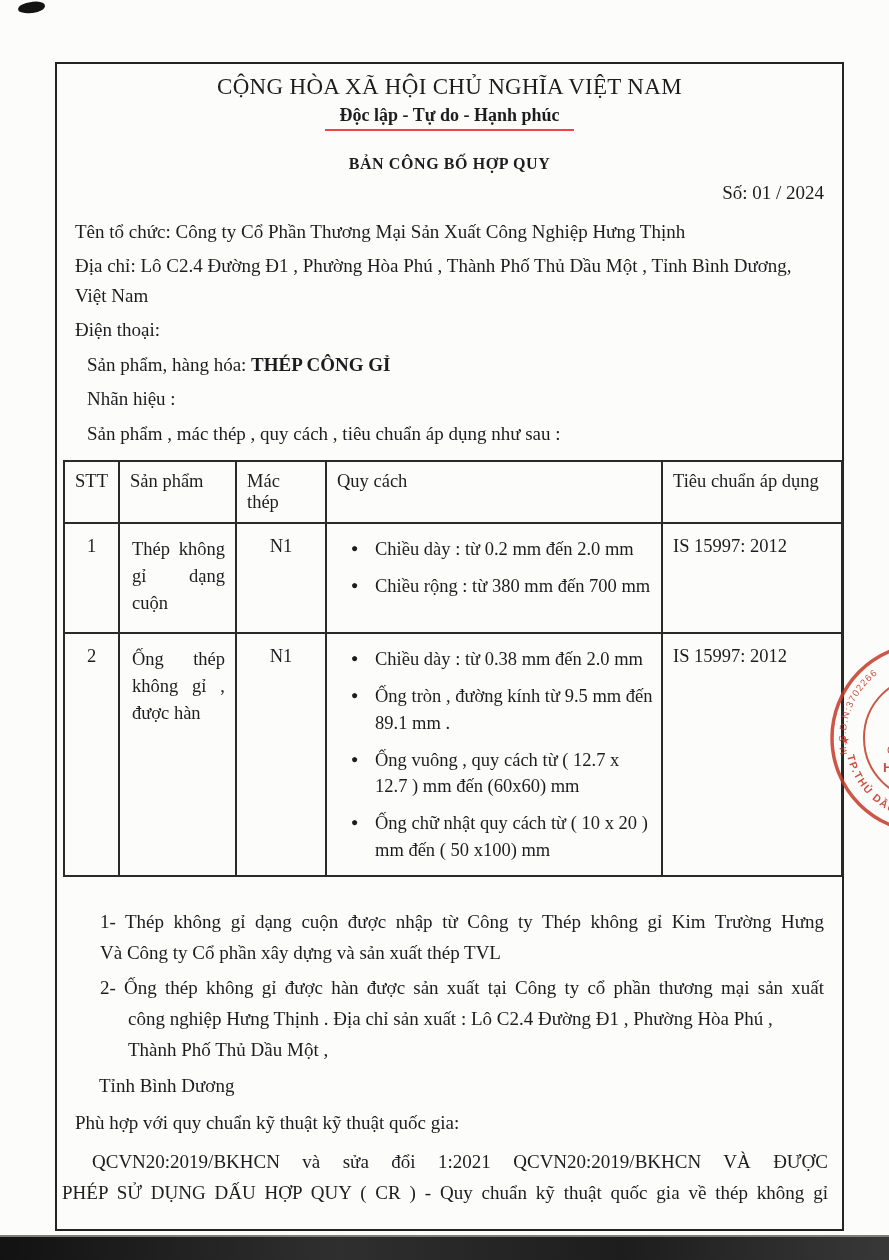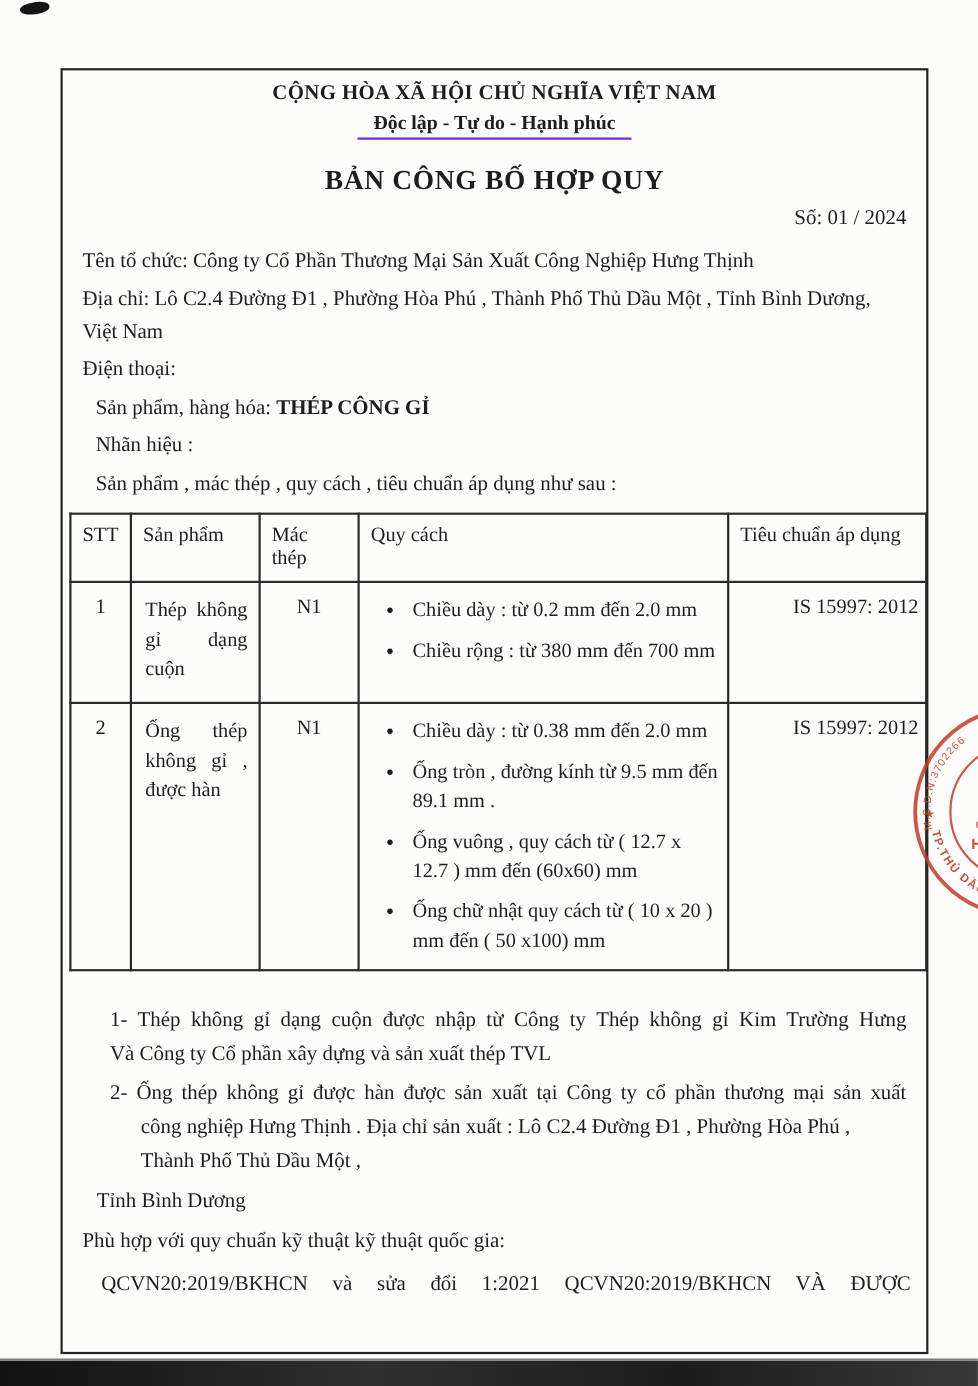"CỘNG HÒA XÃ HỘI CHỦ" .nat-title { font-size: 19px -> 23px; font-weight: bold -> normal }
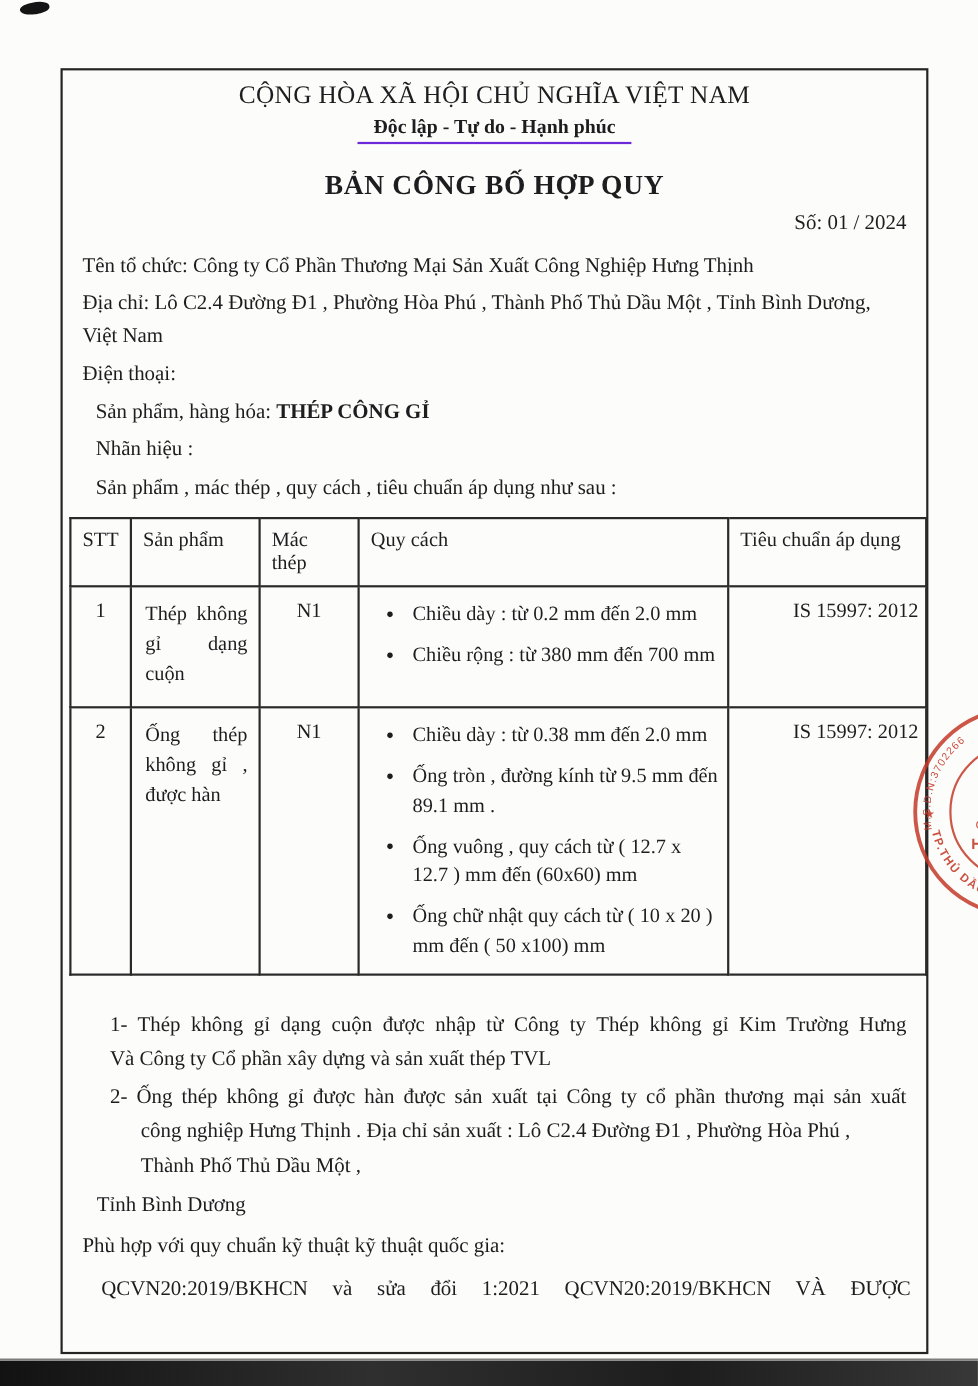"Độc lập - Tự do" .motto { border-bottom: 2px solid #6d28d9 -> 2px solid #ef4444 }
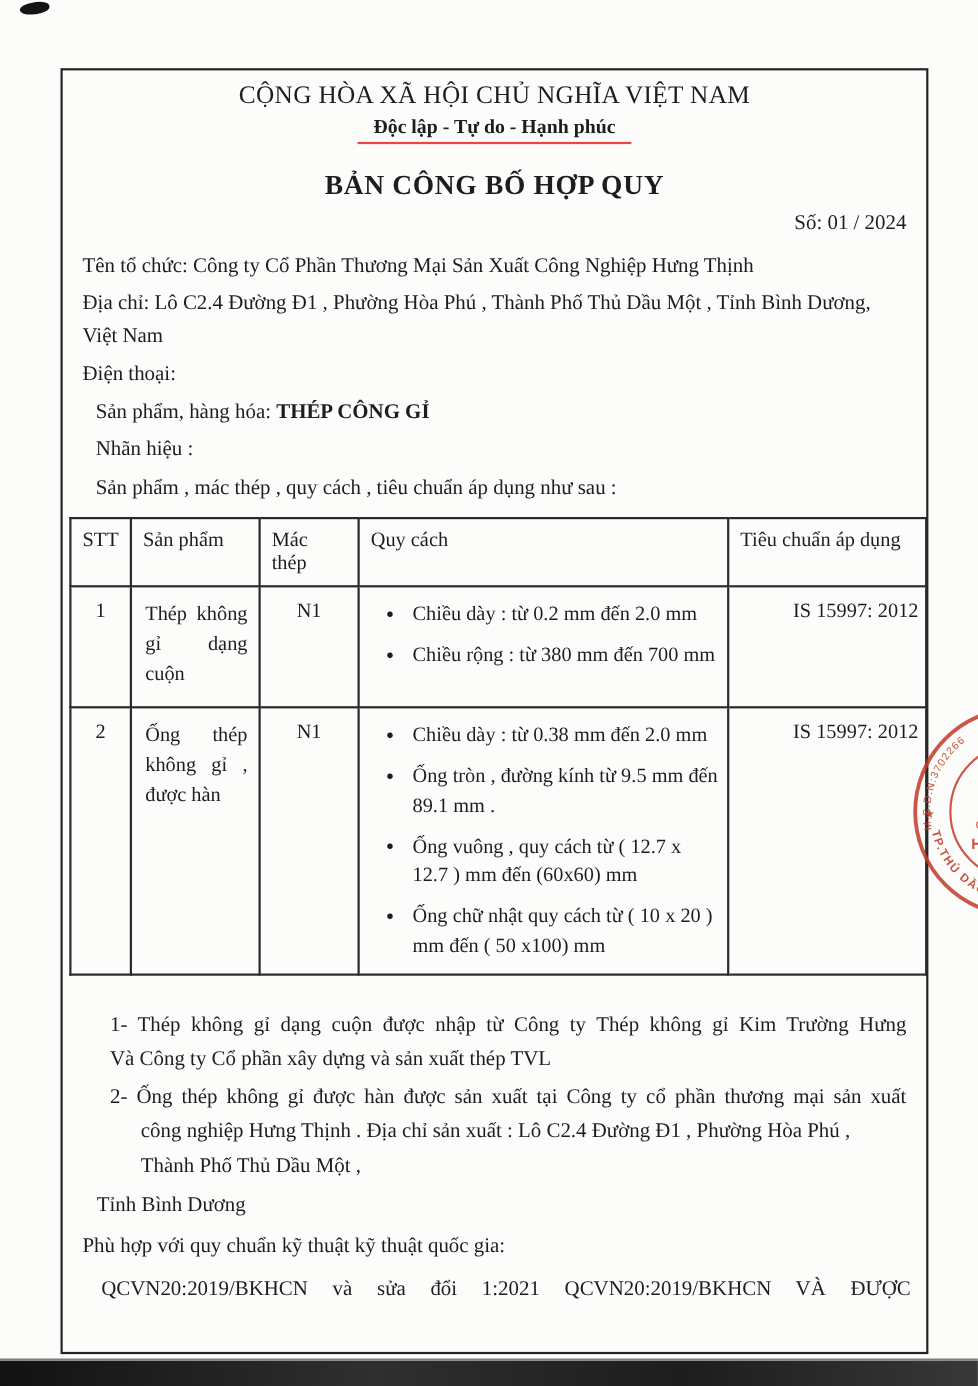"BẢN CÔNG BỐ HỢP QUY" .doc-title { font-size: 25px -> 16px }
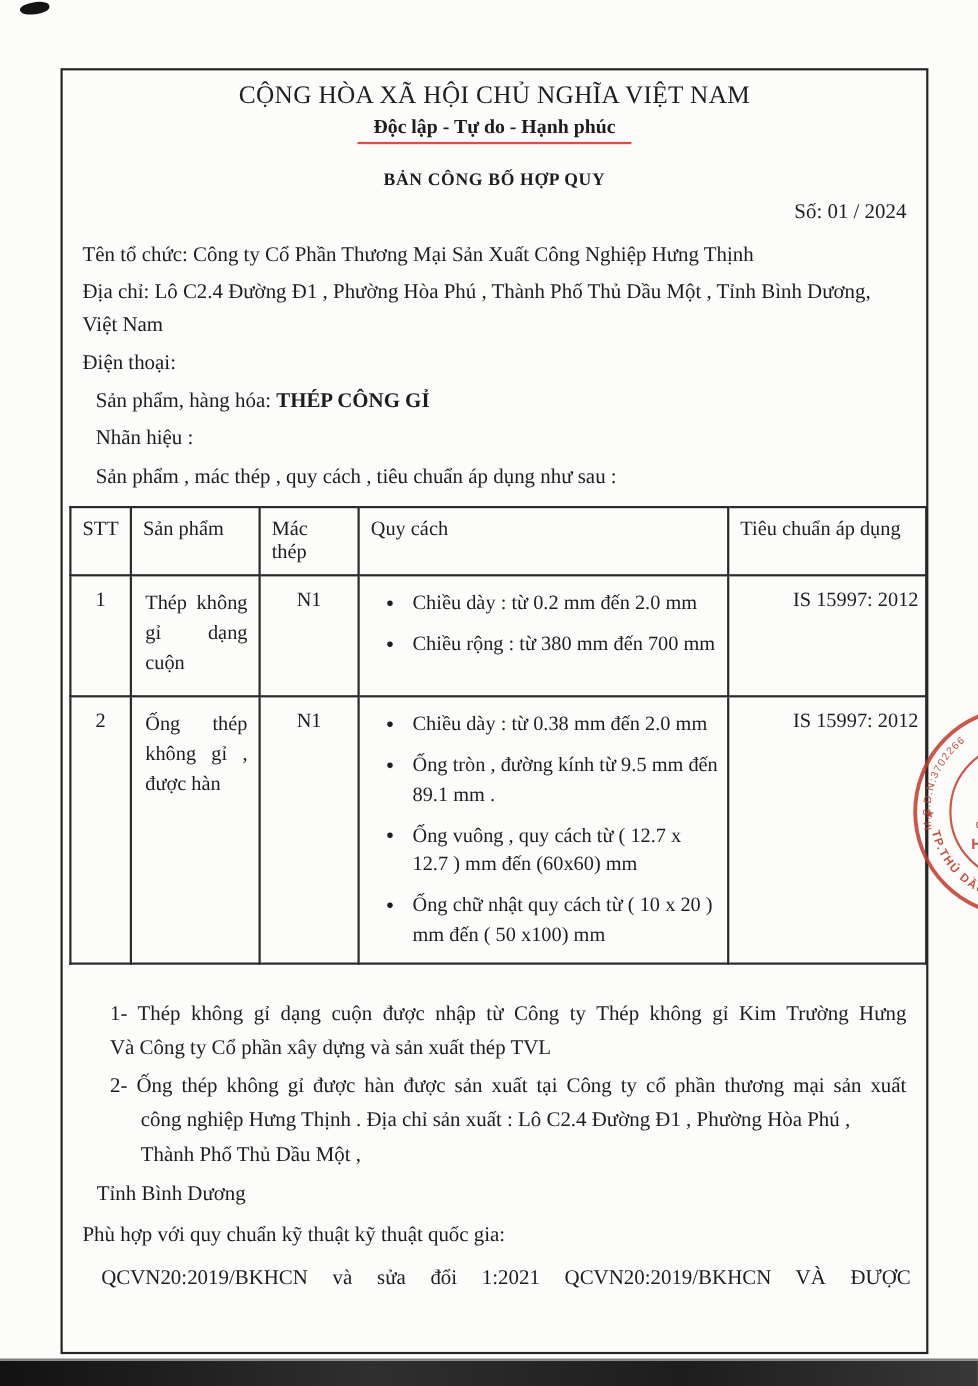"IS 15997: 2012" td.c-tc { text-align: right -> none }
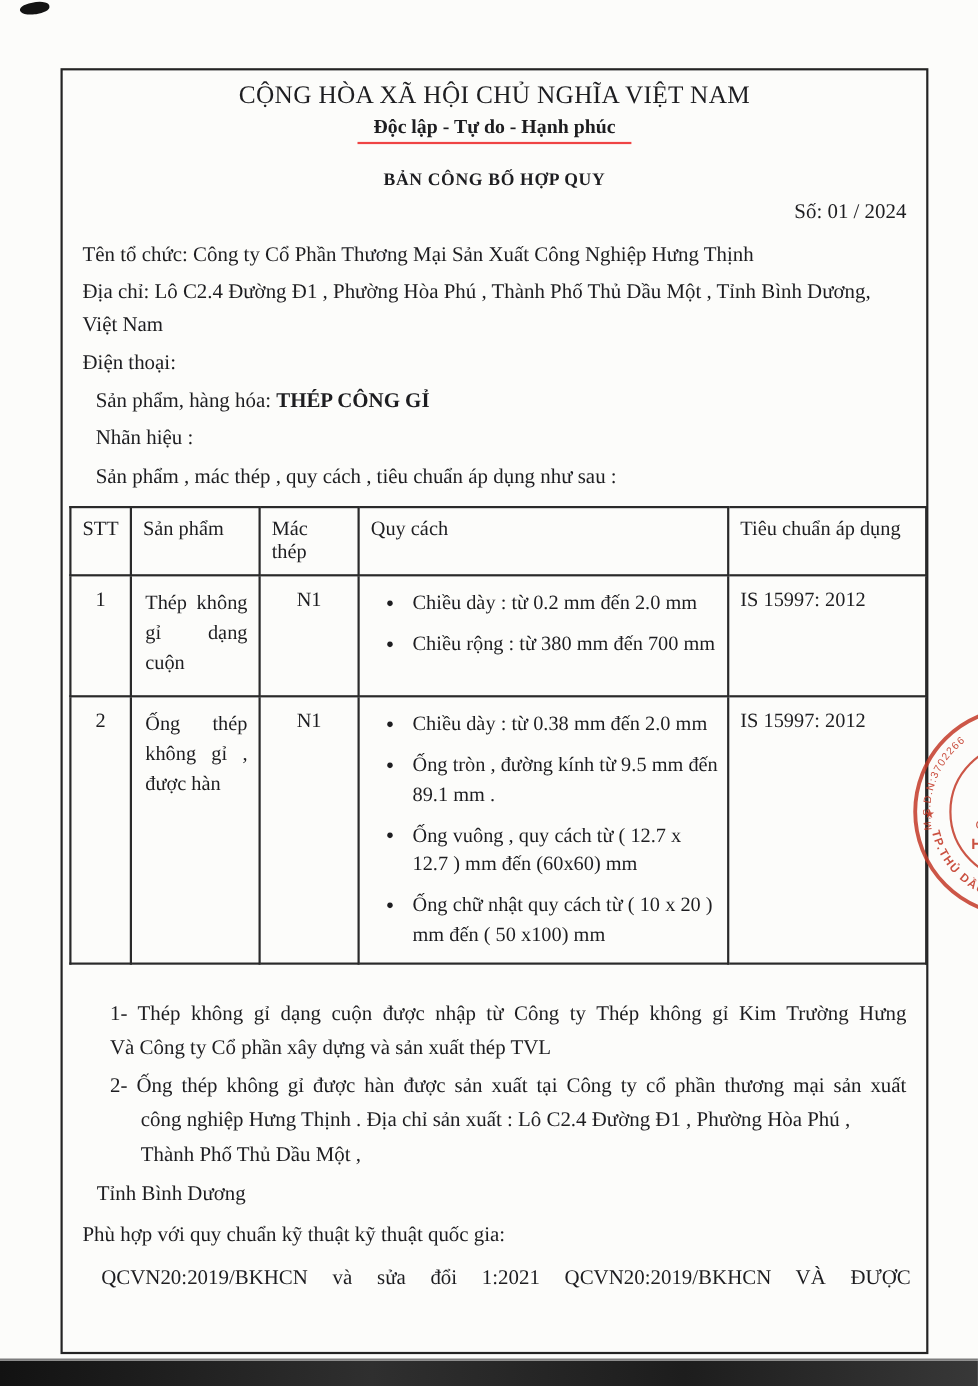"Tỉnh Bình Dương" .province { margin-left: 13px -> 24px }
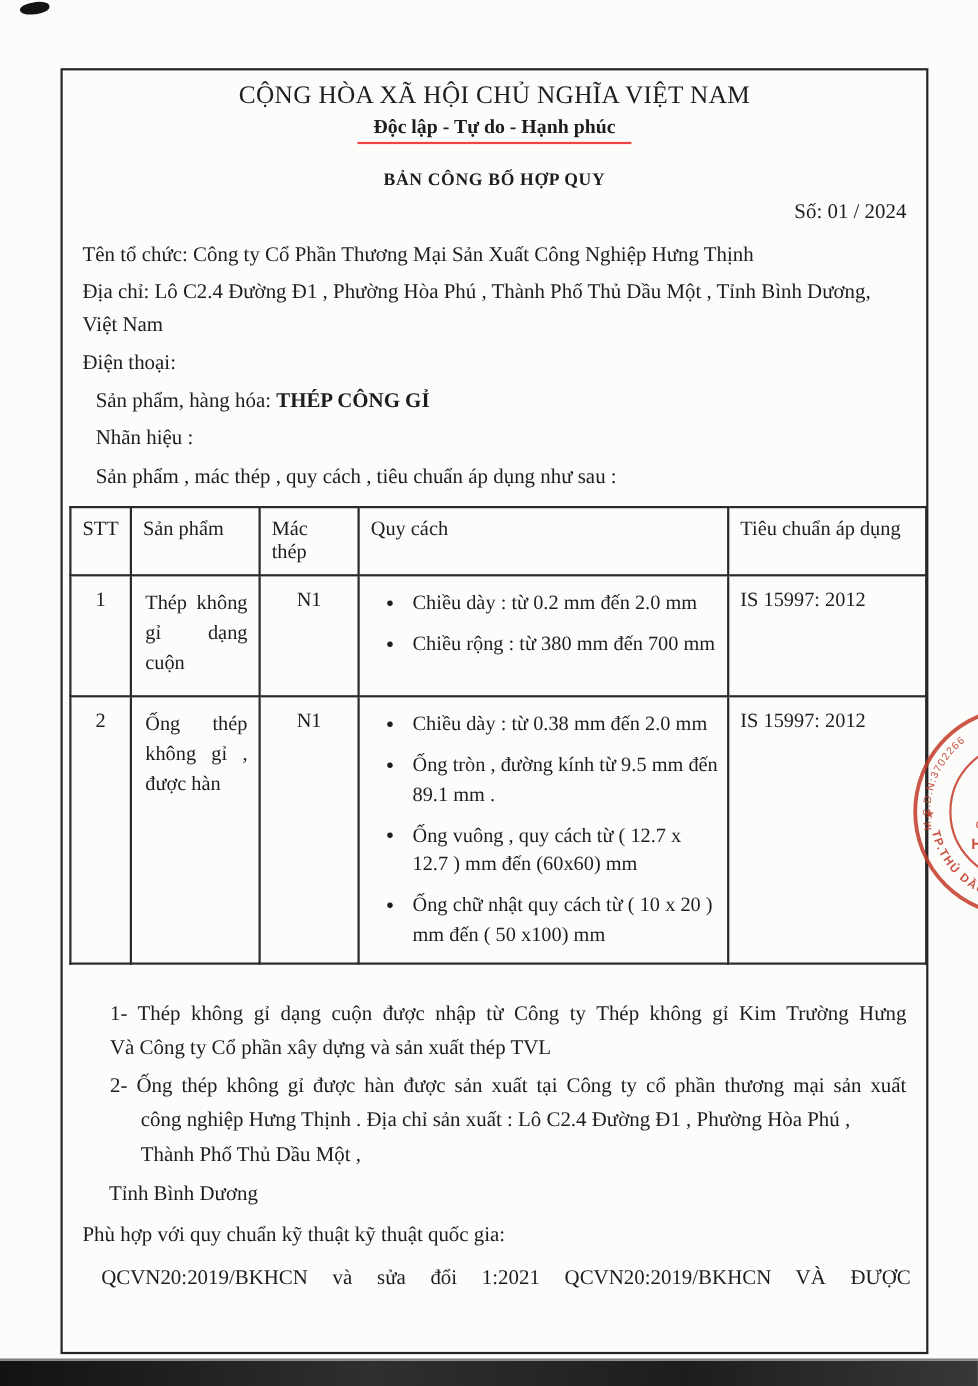"PHÉP SỬ DỤNG DẤU HỢP" div.jl { html: none -> <div>PHÉP SỬ DỤNG DẤU HỢP QUY ( CR ) - Quy chuẩn kỹ thuật quốc gia về thép không gỉ</div> }
